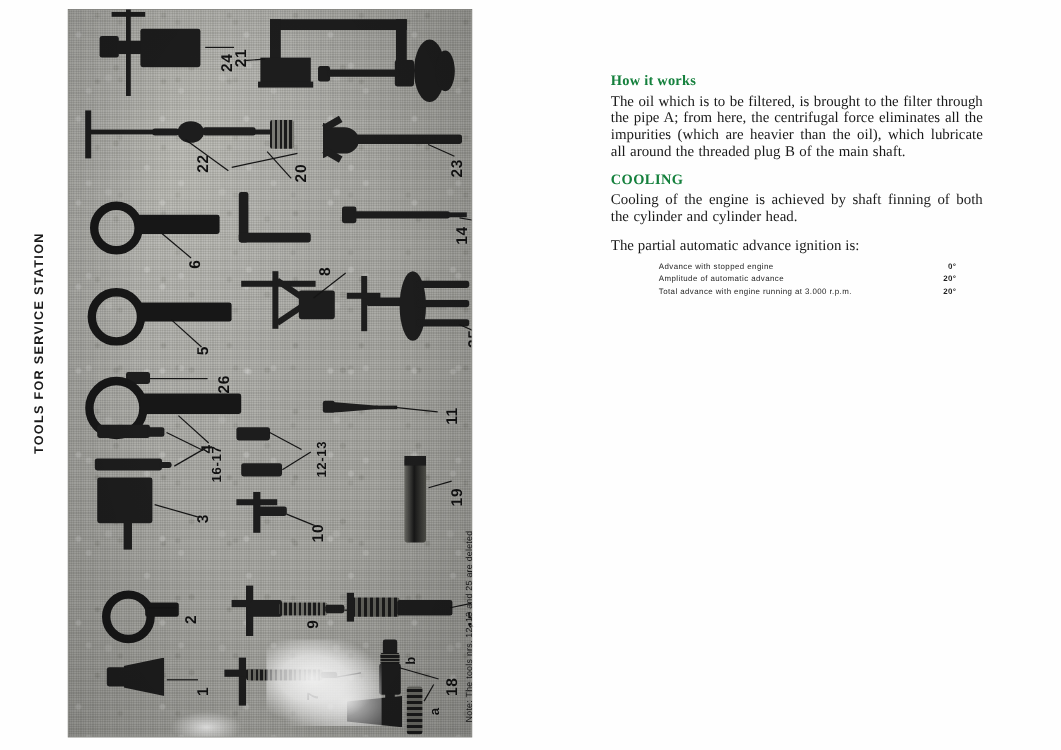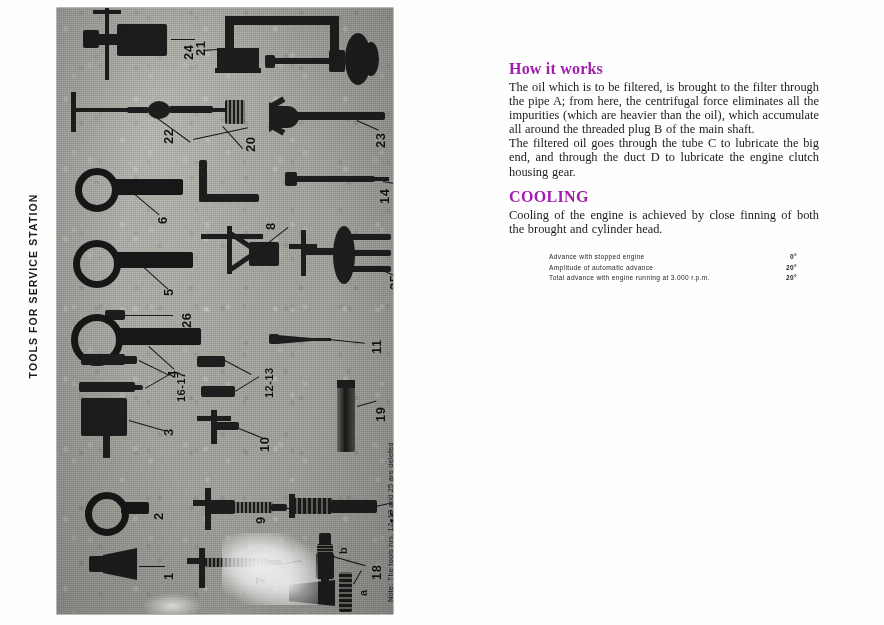"How it works" h3.head { color: #a21caf -> #15803d; font-size: 16px -> 12px }
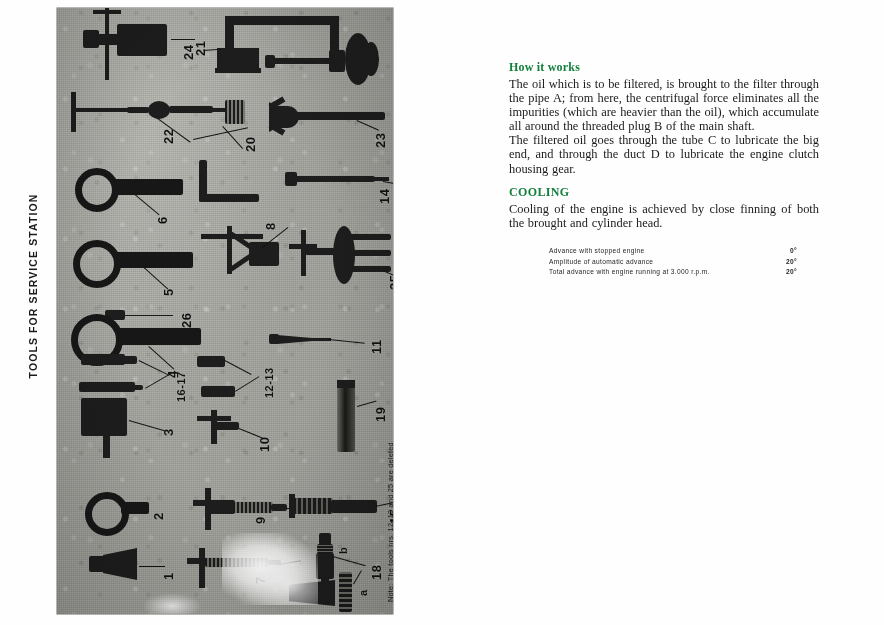"The oil which is to" p.body { text: accumulate -> lubricate }
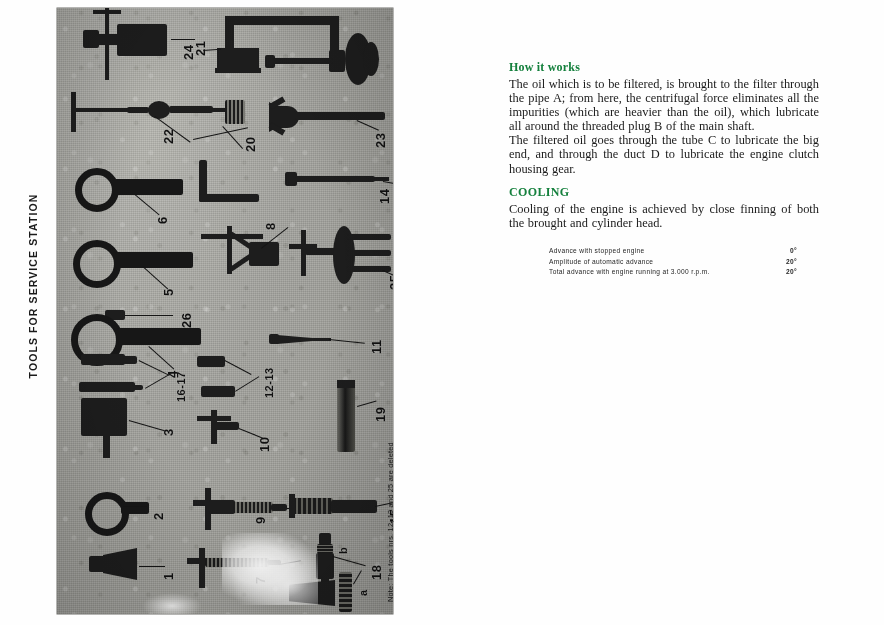"The filtered oil goes through" p.body { html: <p>The filtered oil goes through the tube C to lubricate the big end, and through the duct D to lubricate the engine clutch housing gear.</p> -> none }
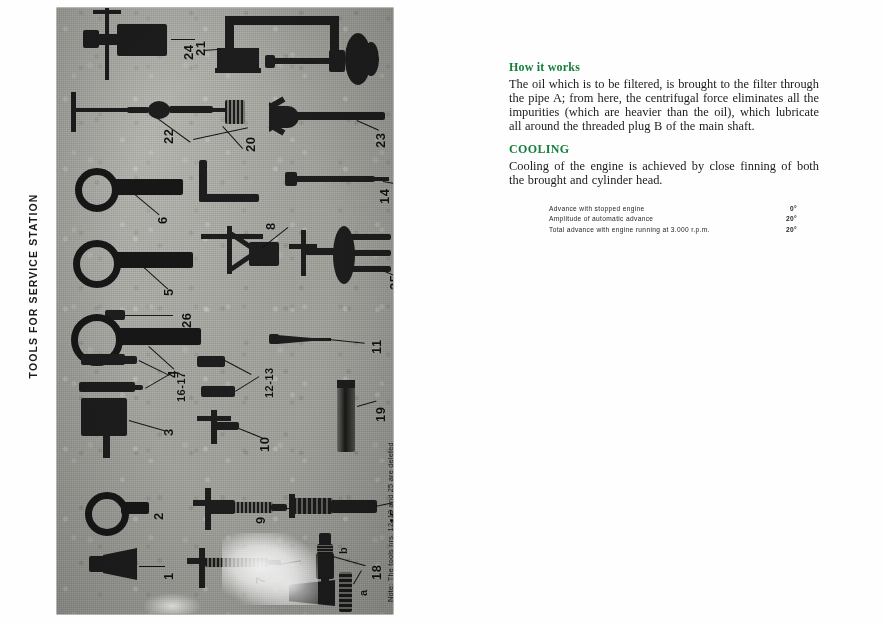"Cooling of the engine is" p.body { text: close finning of both the brought -> shaft finning of both the cylinder }
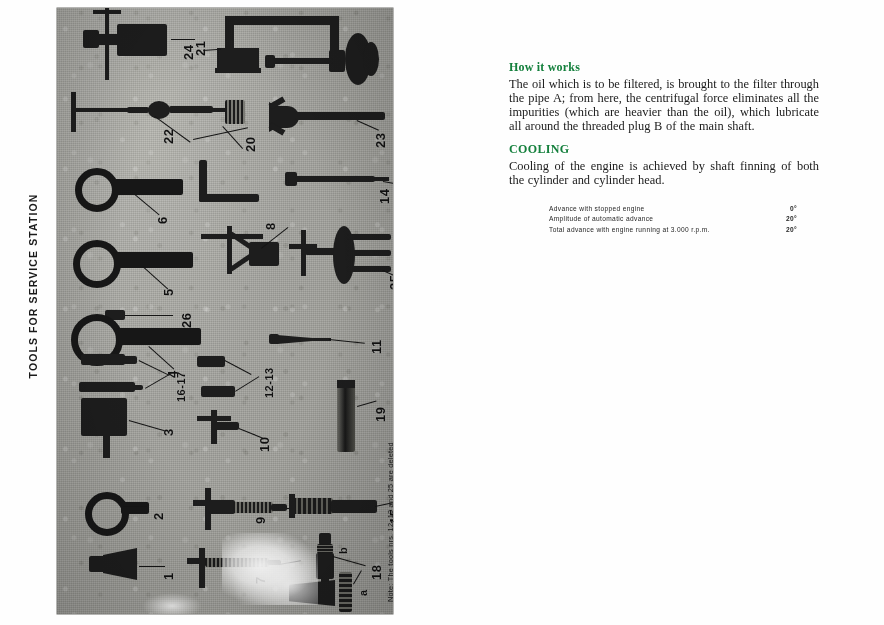"The partial automatic advance ignition" p.body { html: none -> <p>The partial automatic advance ignition is:</p> }
